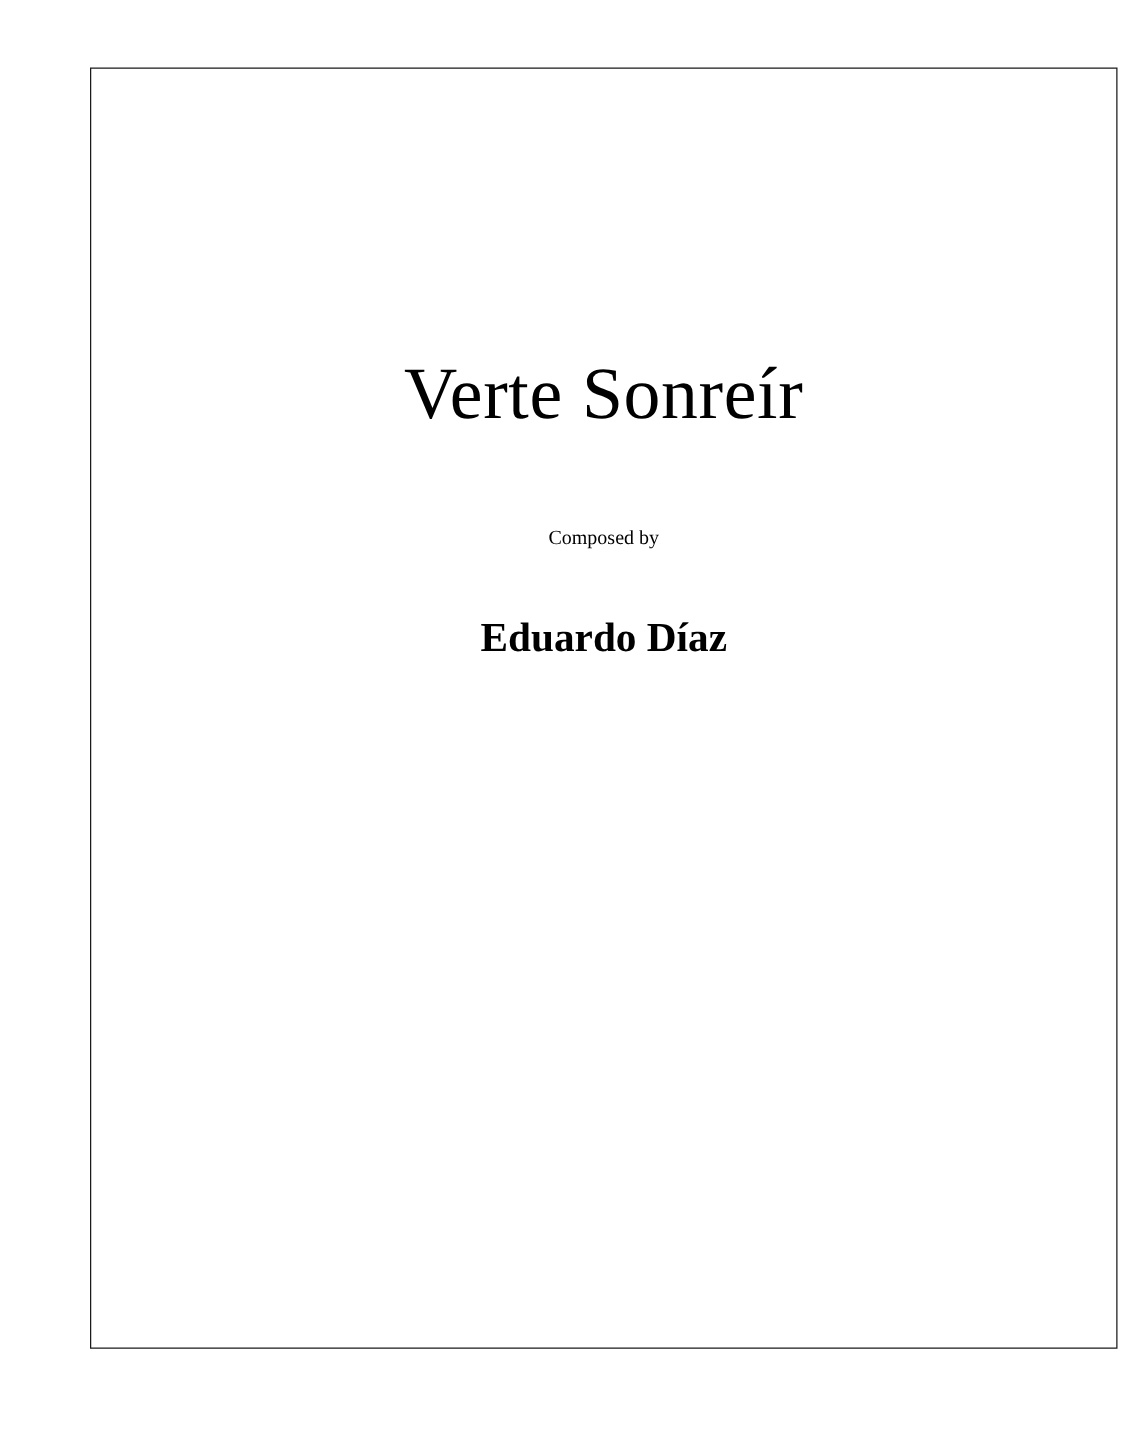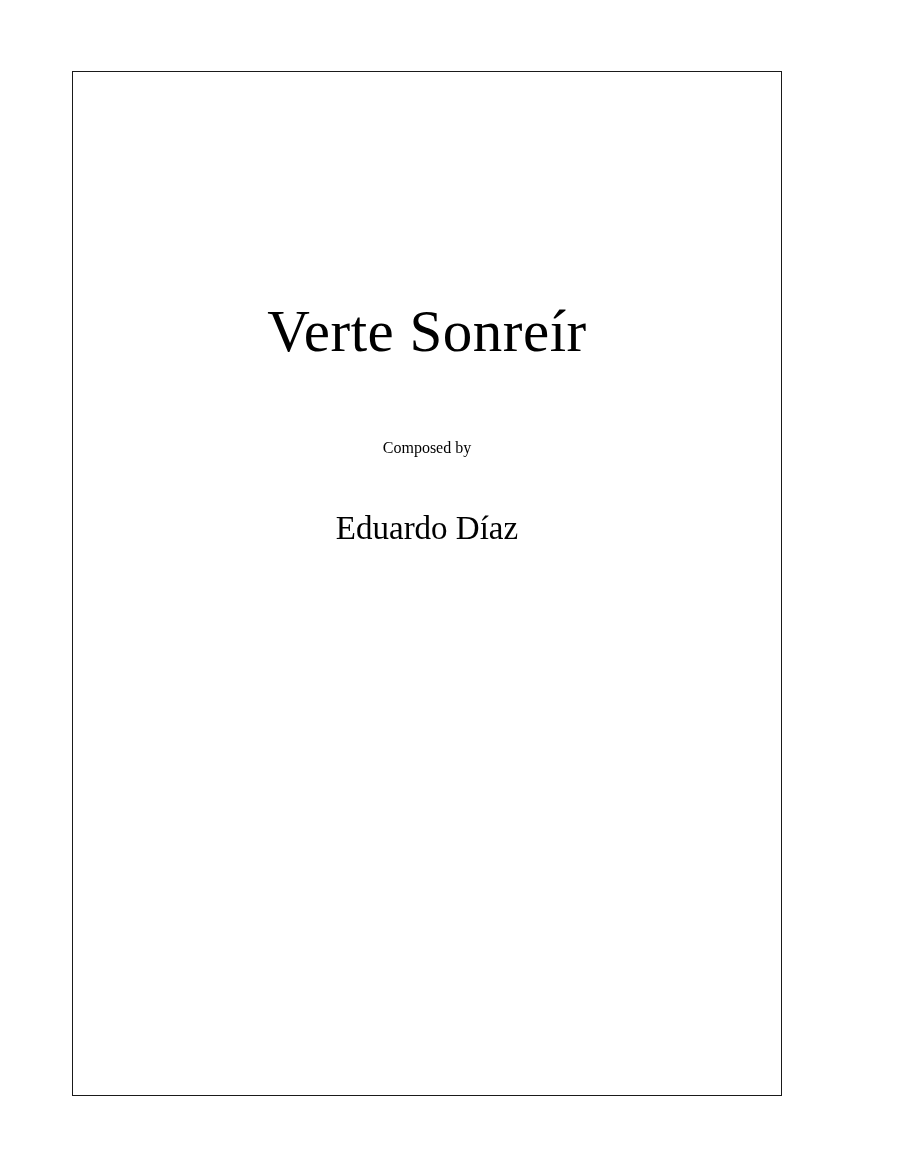"Verte Sonreír" .page-frame { top: 71px -> 54px; width: 710px -> 822px }
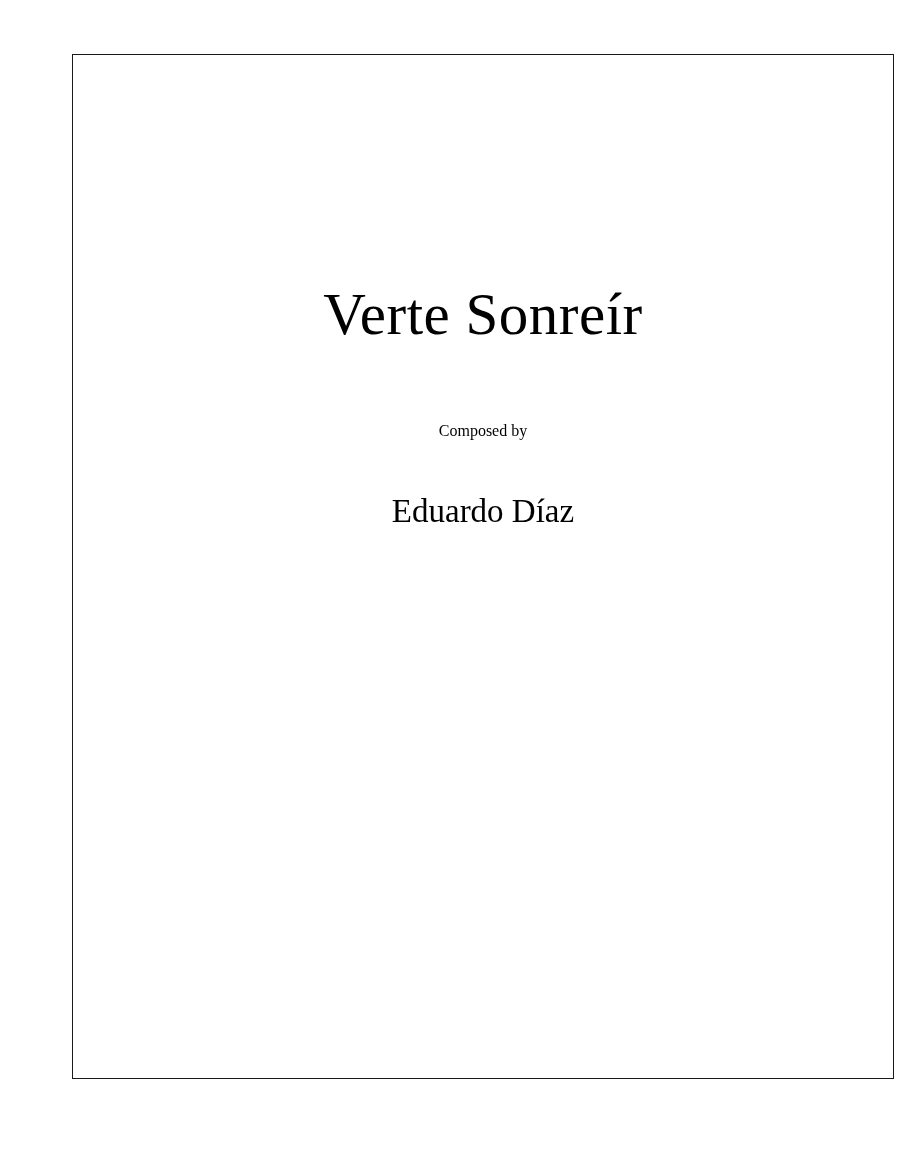"Eduardo Díaz" .composer { font-weight: 400 -> 700 }
